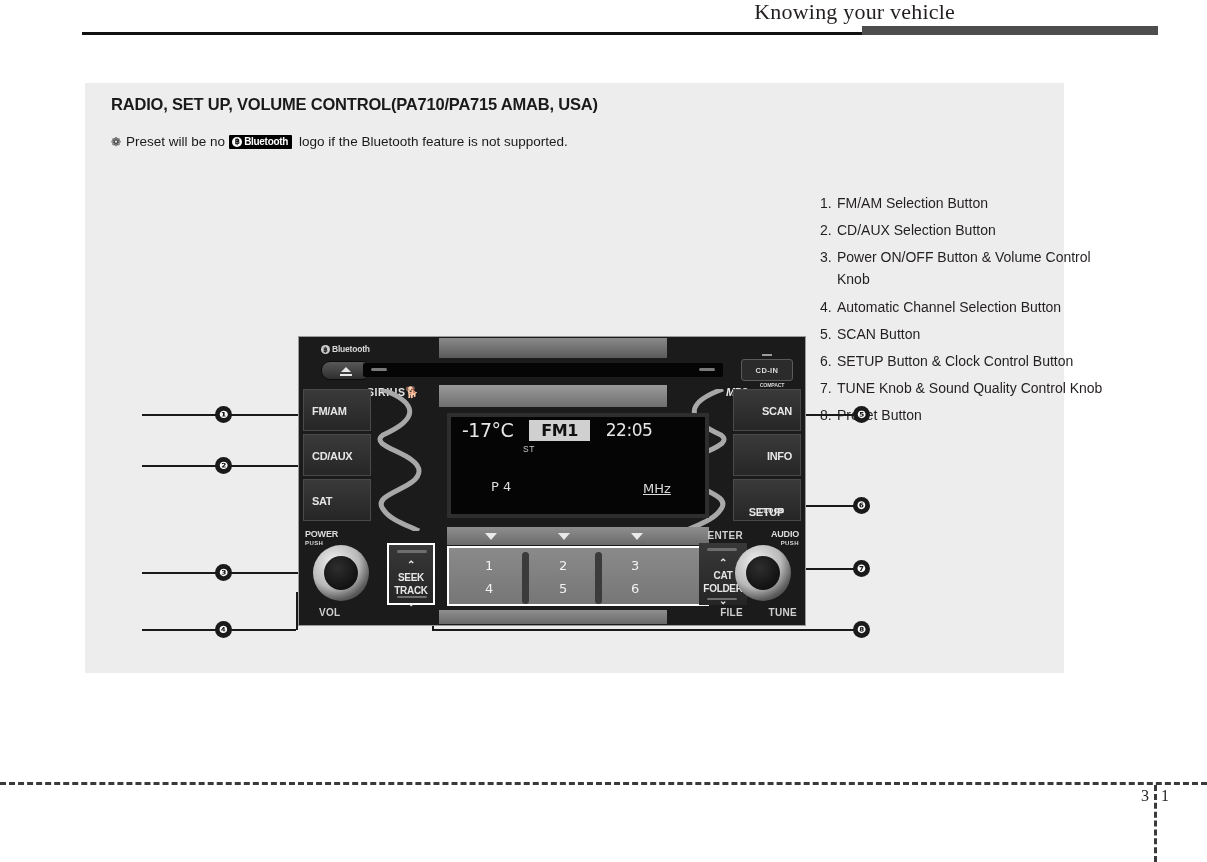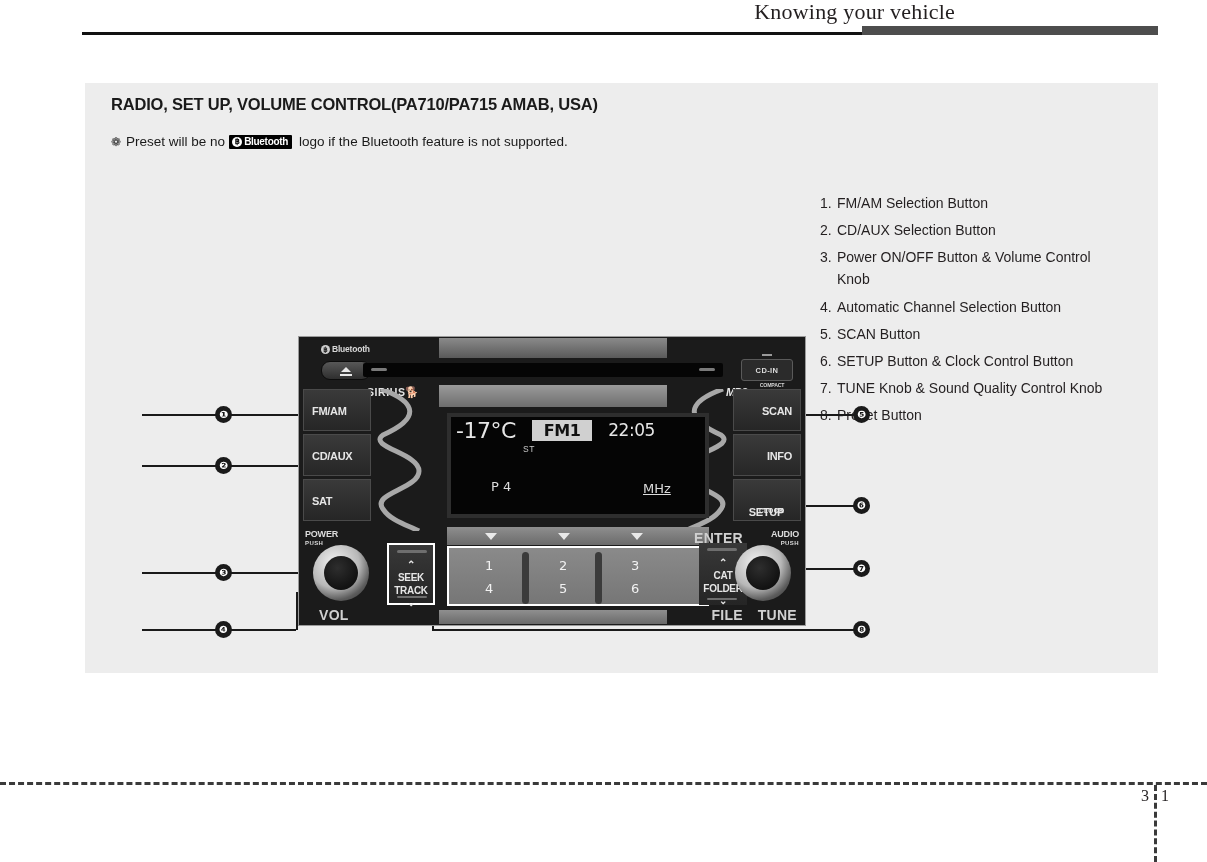"RADIO, SET UP, VOLUME" #panel { width: 1073px -> 979px }
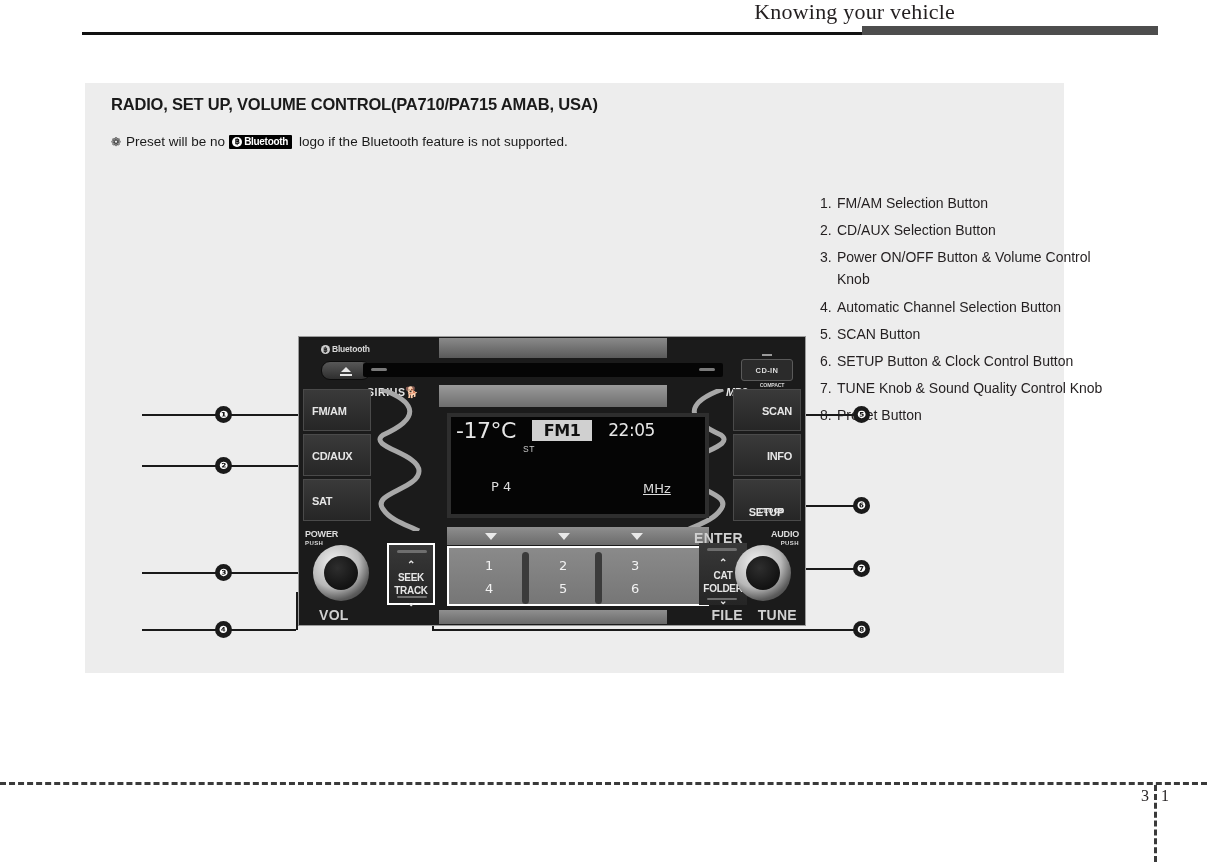"-17°C" .disp-temp { font-size: 22px -> 19px; margin-left: 5px -> 11px }
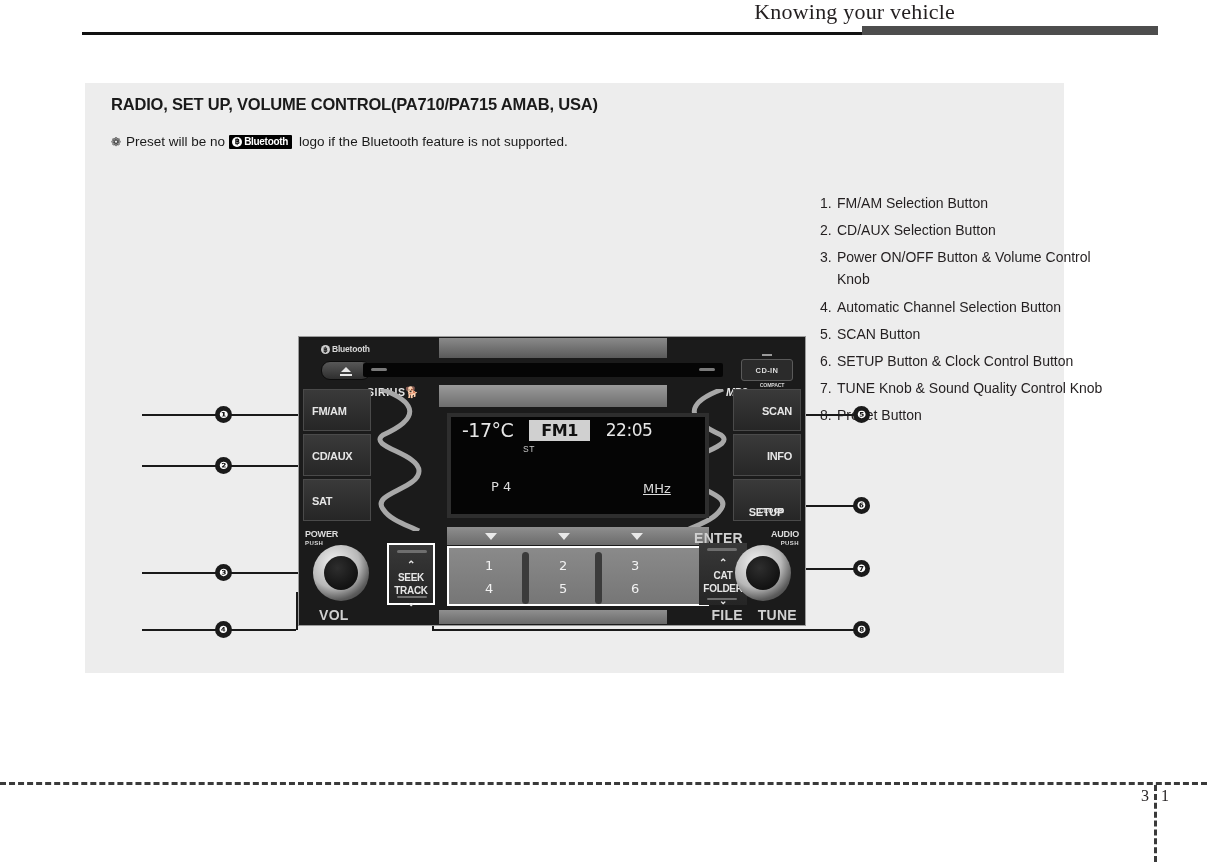"ENTER" .small-lbl { font-size: 14px -> 10px }
